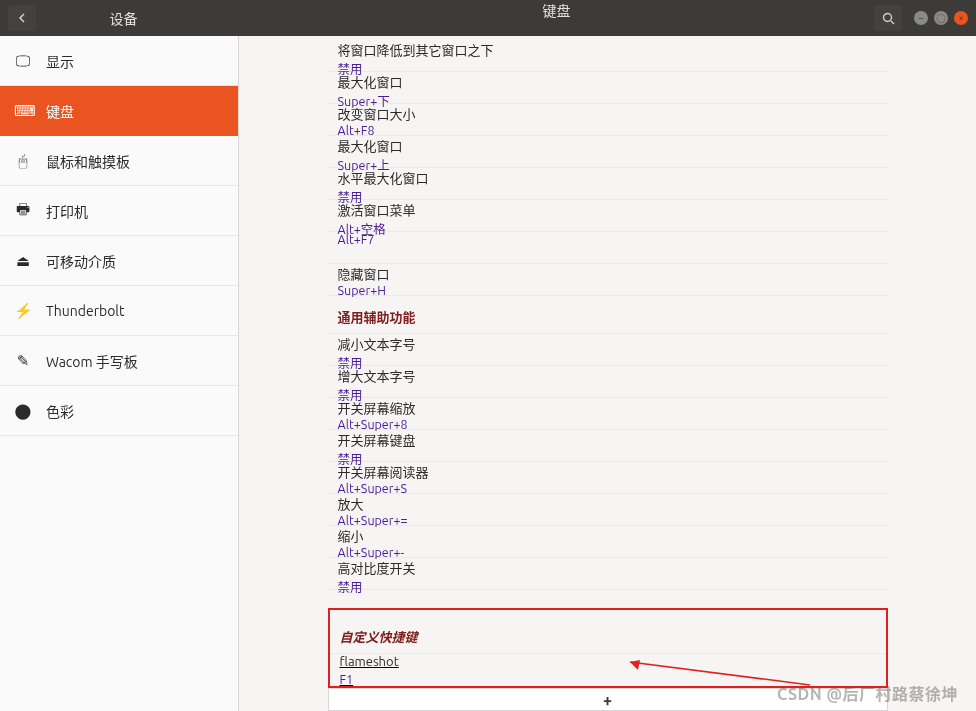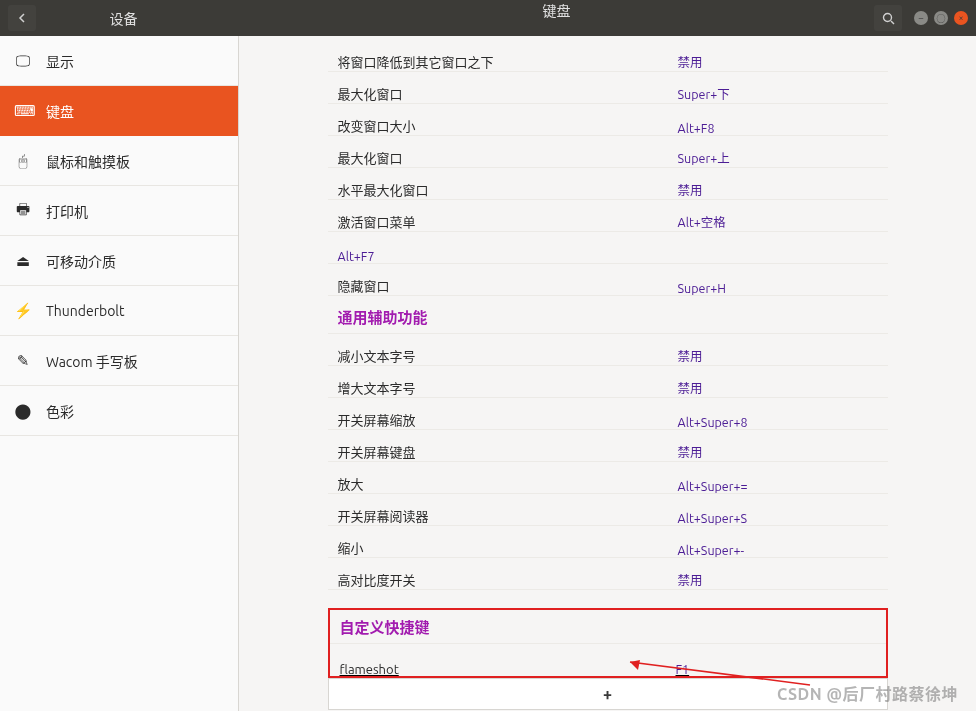"将窗口降低到其它窗口之下" .shortcut-row { align-items: flex-end -> flex-start; flex-direction: none -> column }
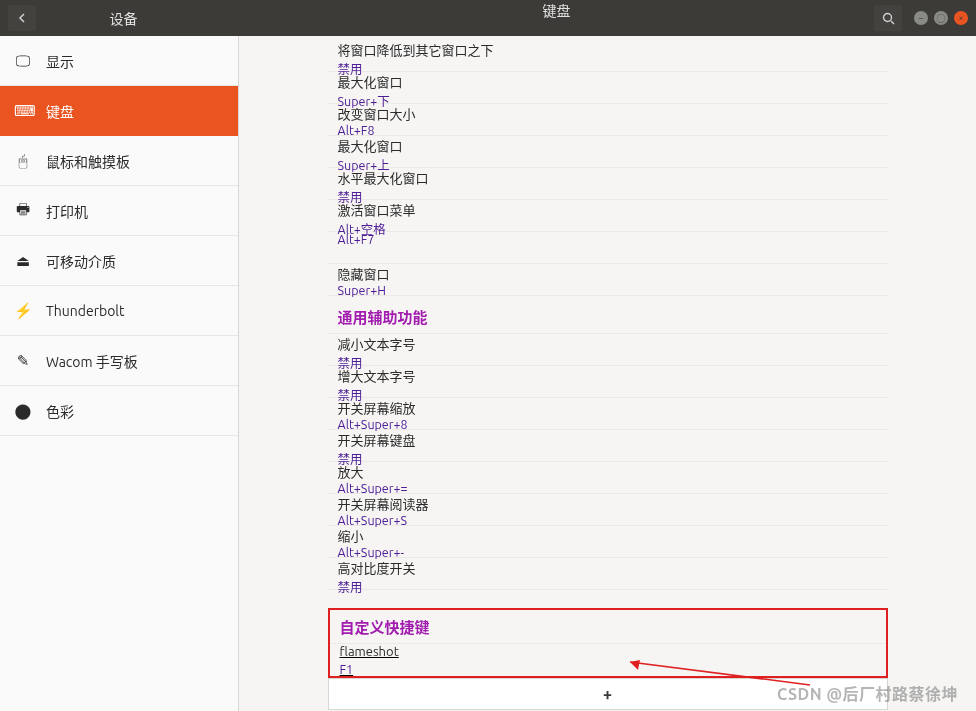"通用辅助功能" .section-hdr { color: #a21caf -> #7f1d1d; font-size: 15px -> 13px }
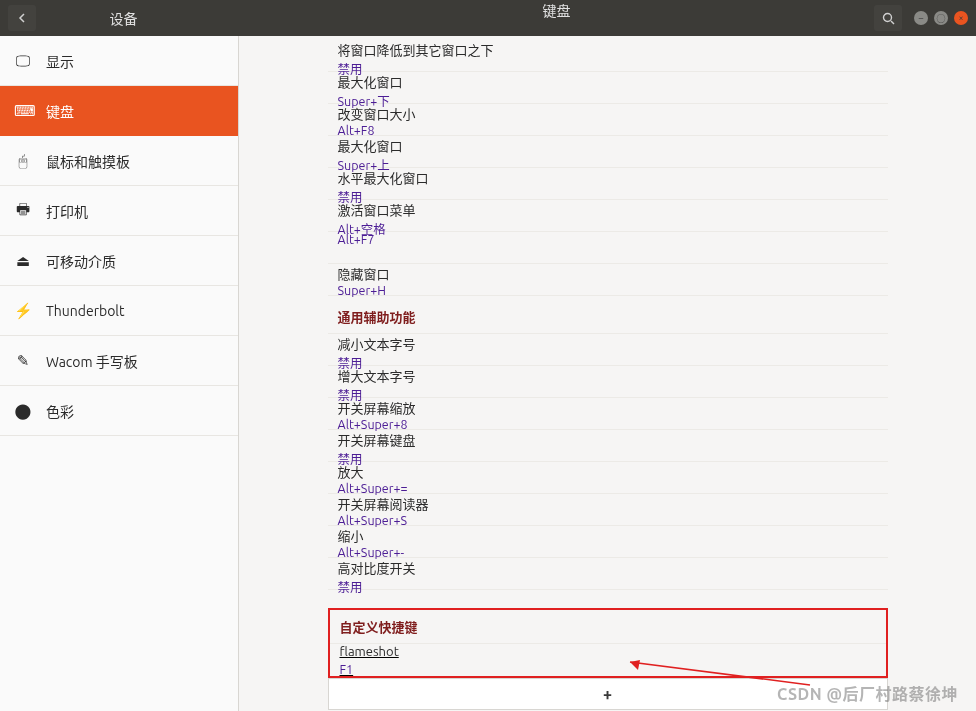"放大" div.shortcut-row { order: before "开关屏幕阅读器" -> after "开关屏幕阅读器" }
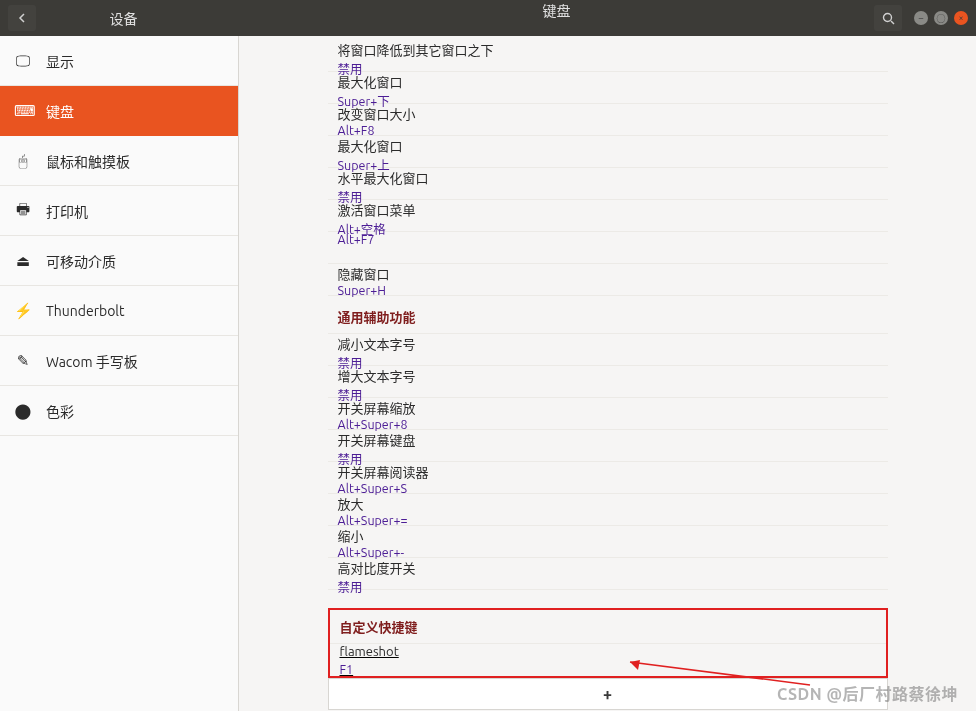"自定义快捷键" .custom-box .section-hdr { font-style: none -> italic; margin-top: 0 -> 10px }
